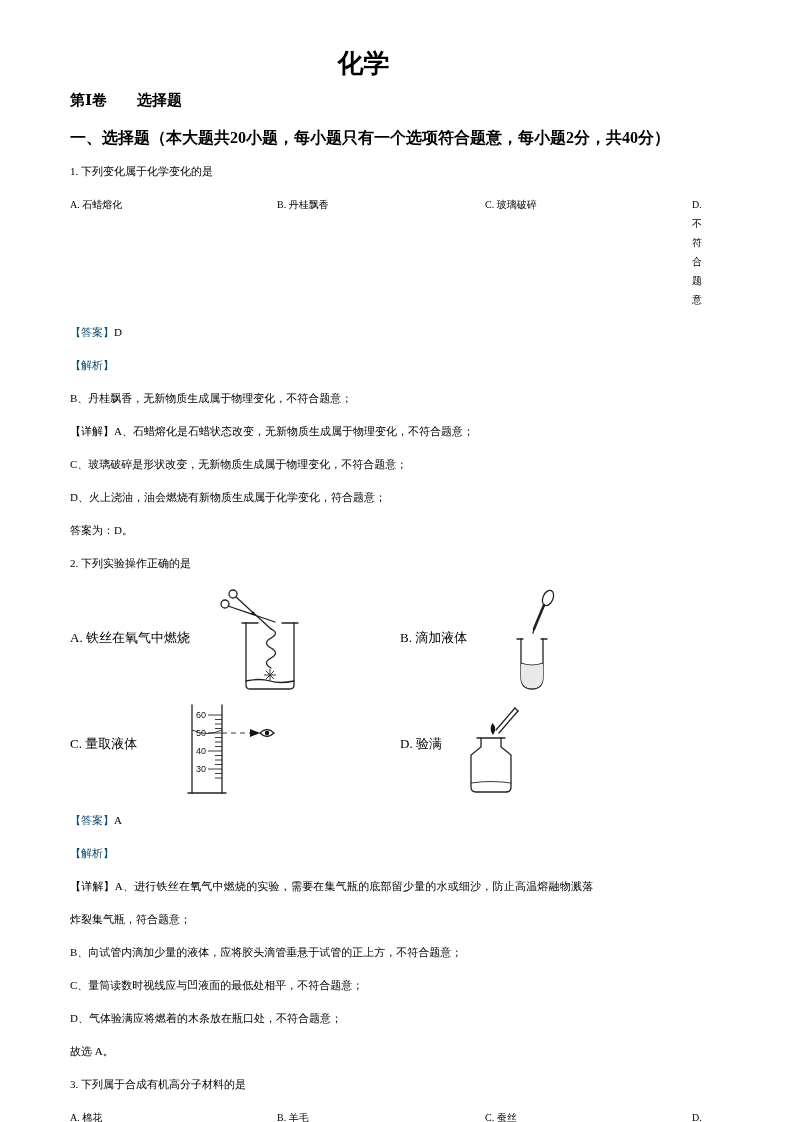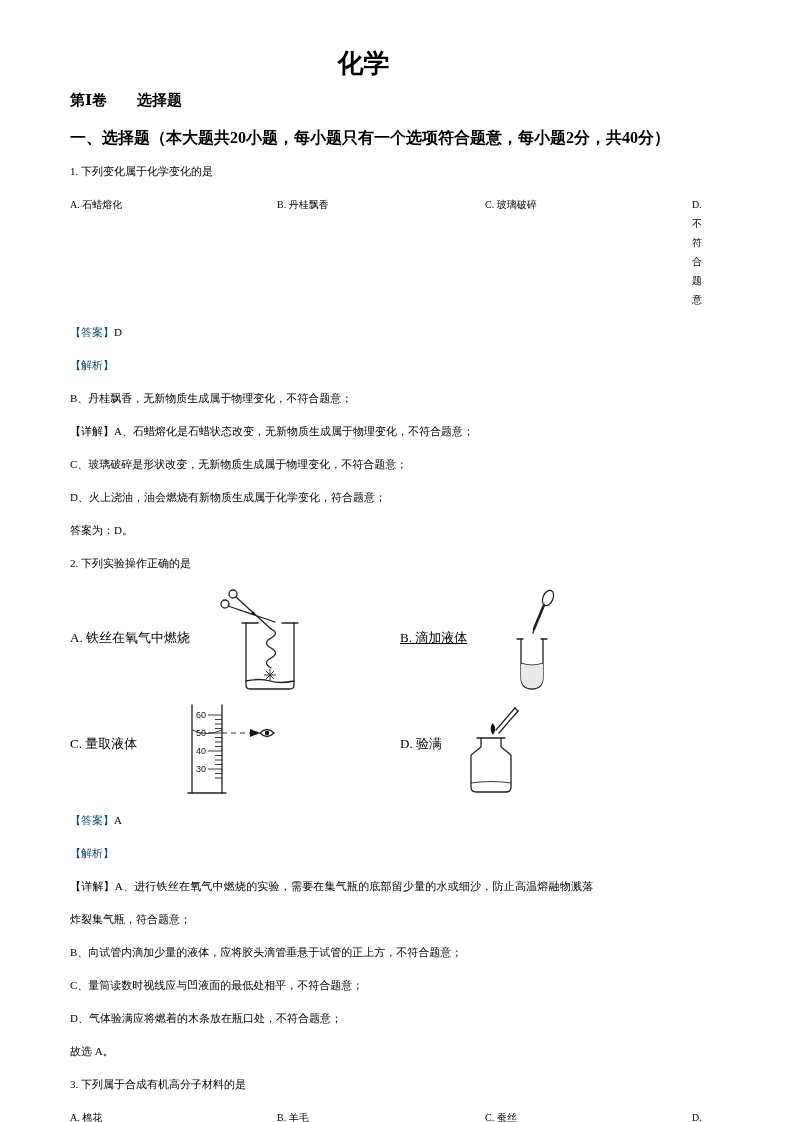"B. 滴加液体" span.fig-label { text-decoration: underline -> none }
